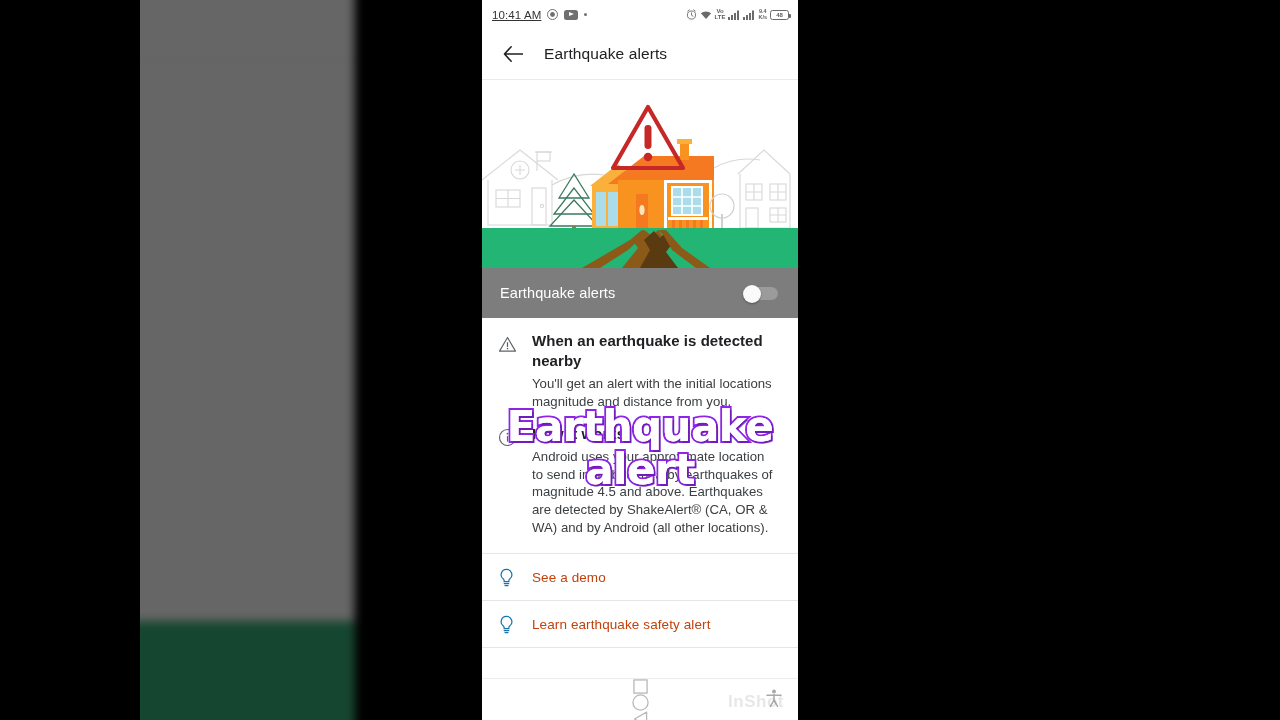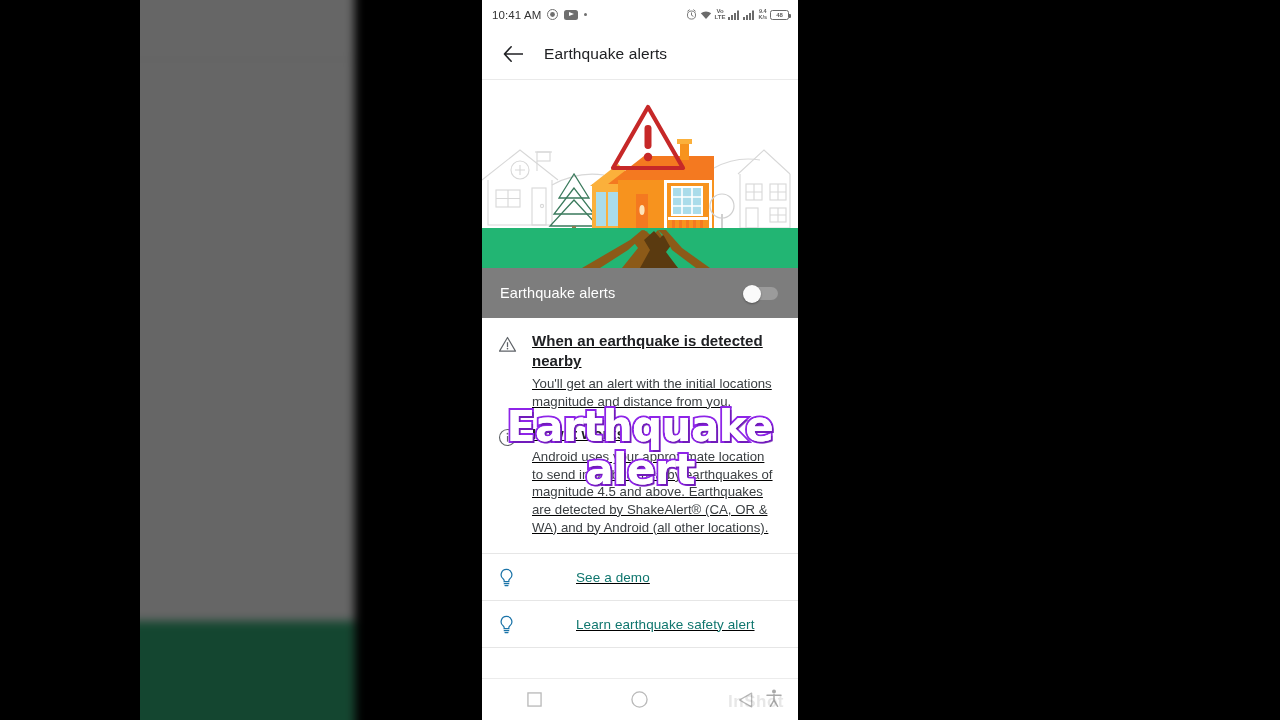"10:41 AM" .sb-clock { text-decoration: none -> underline }
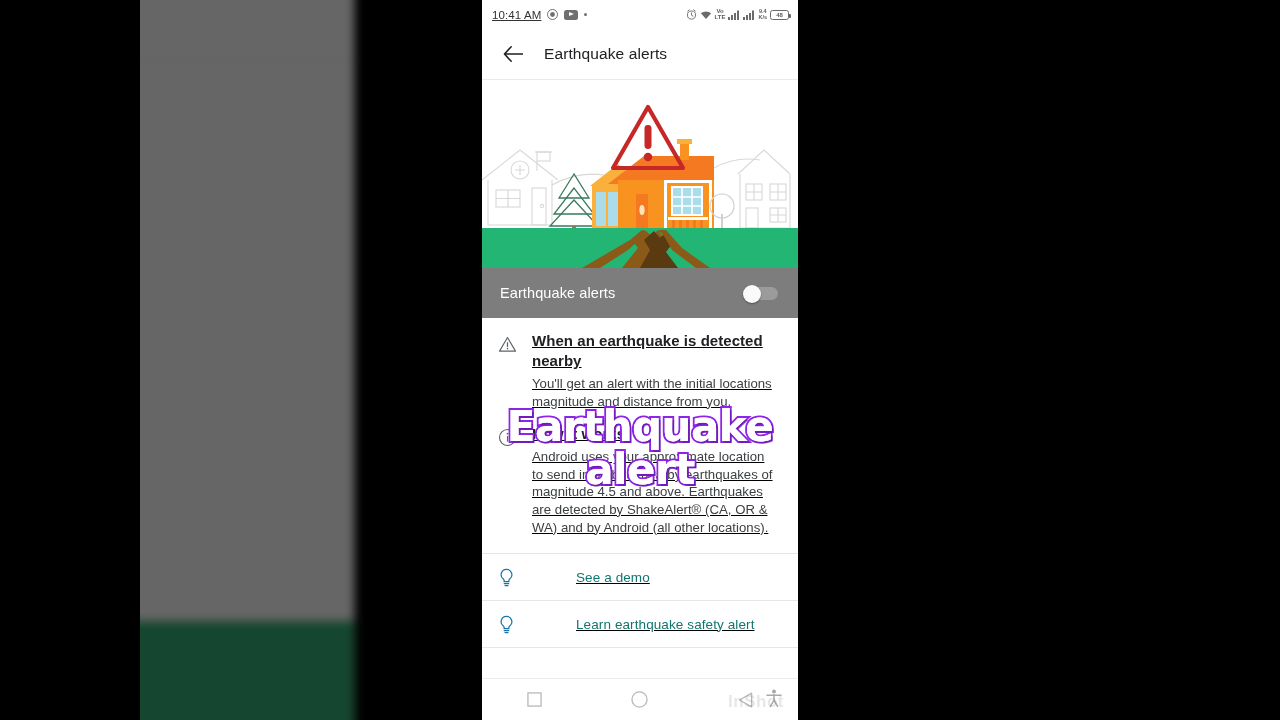"When an earthquake is detected" .content { text-decoration: underline -> none }
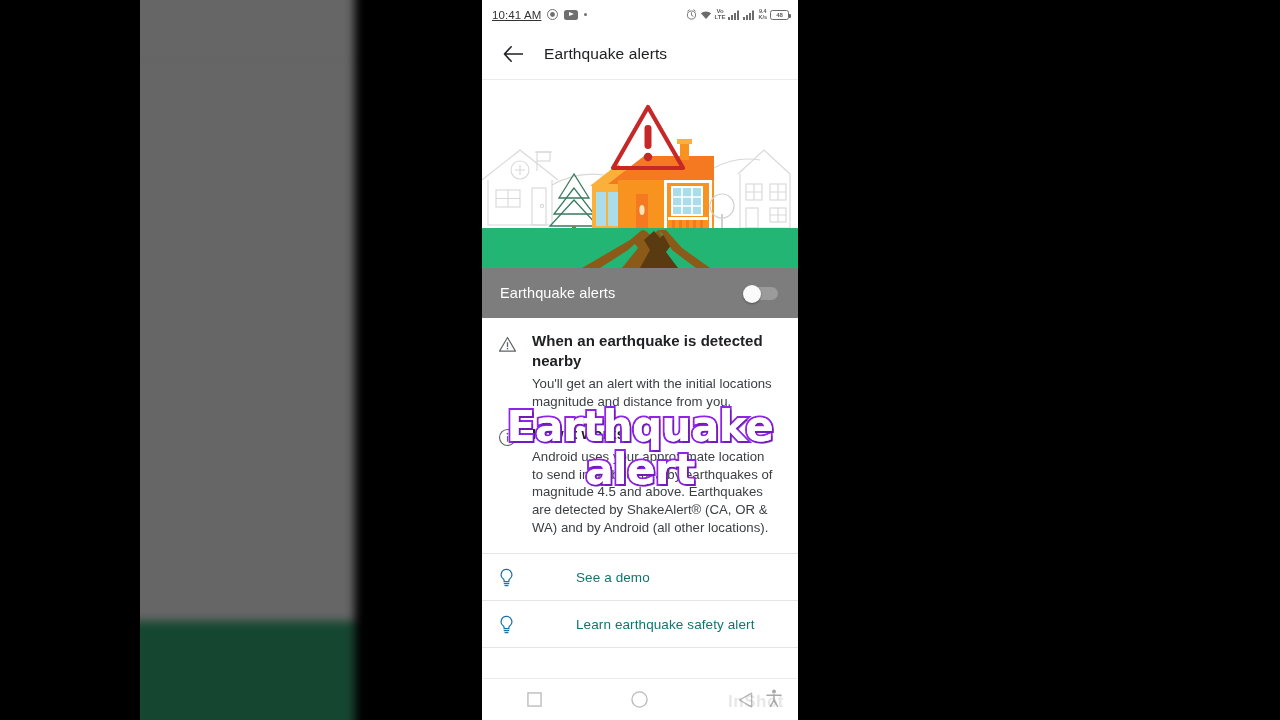"See a demo" .link-text { color: #0f766e -> #c2410c; margin-left: 44px -> none }
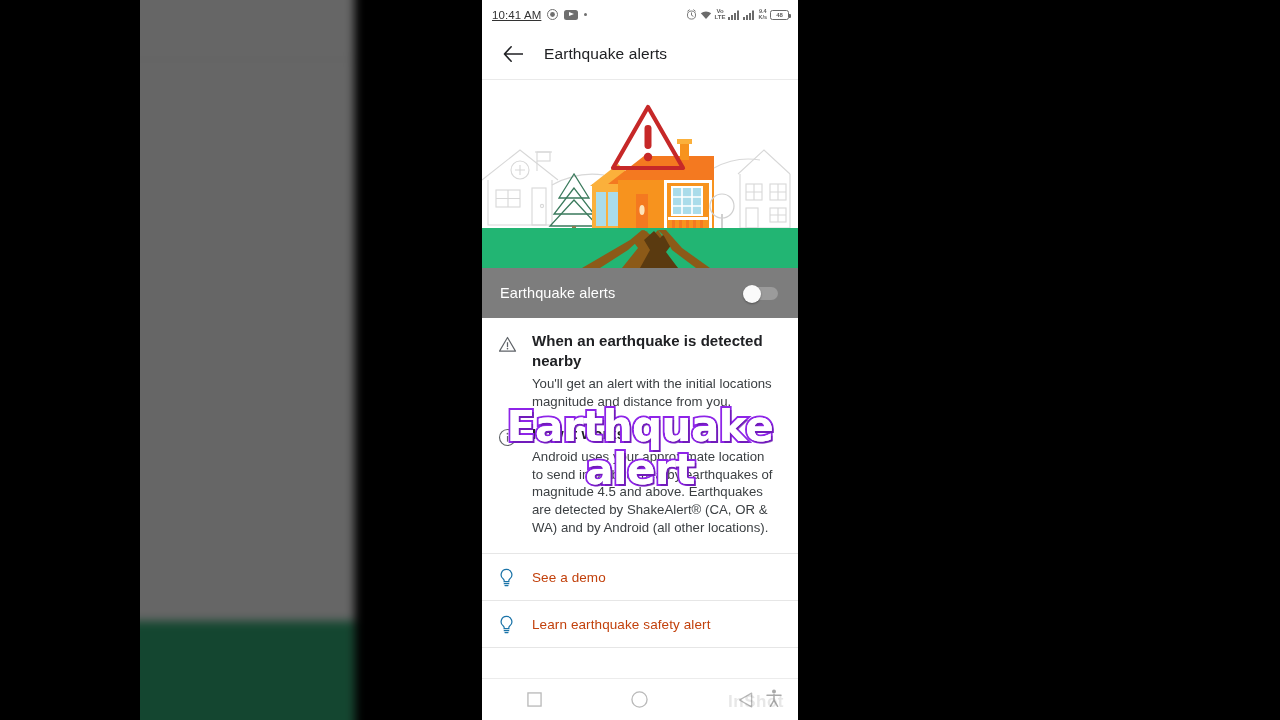"InShot" .navbar { flex-direction: none -> column }
